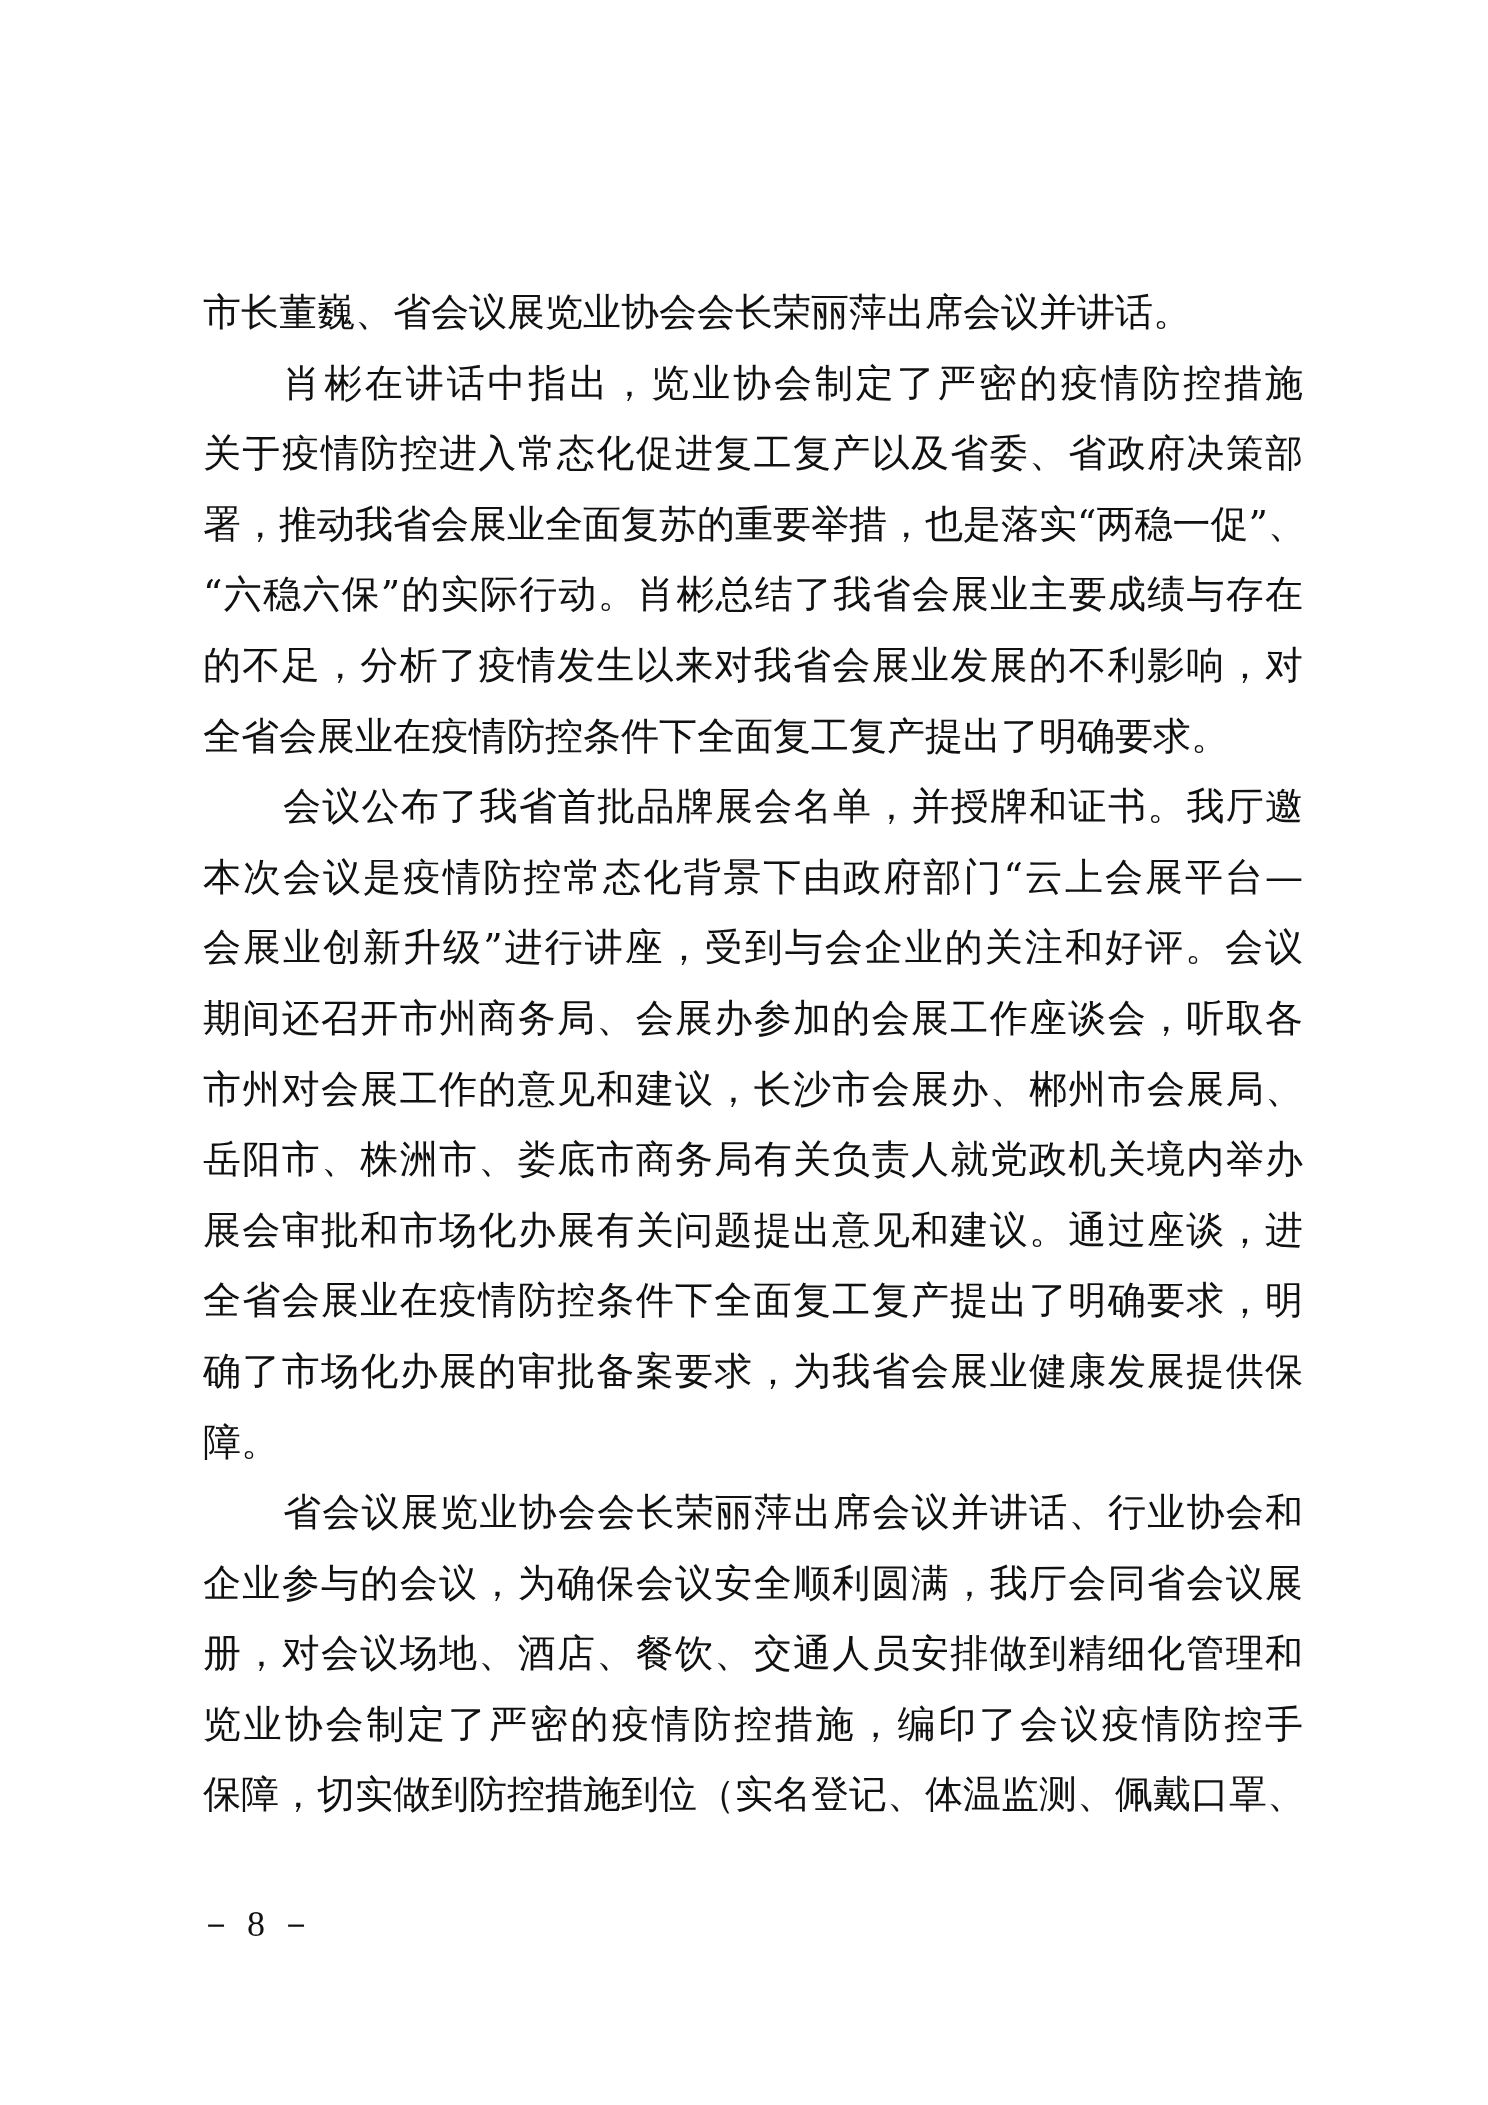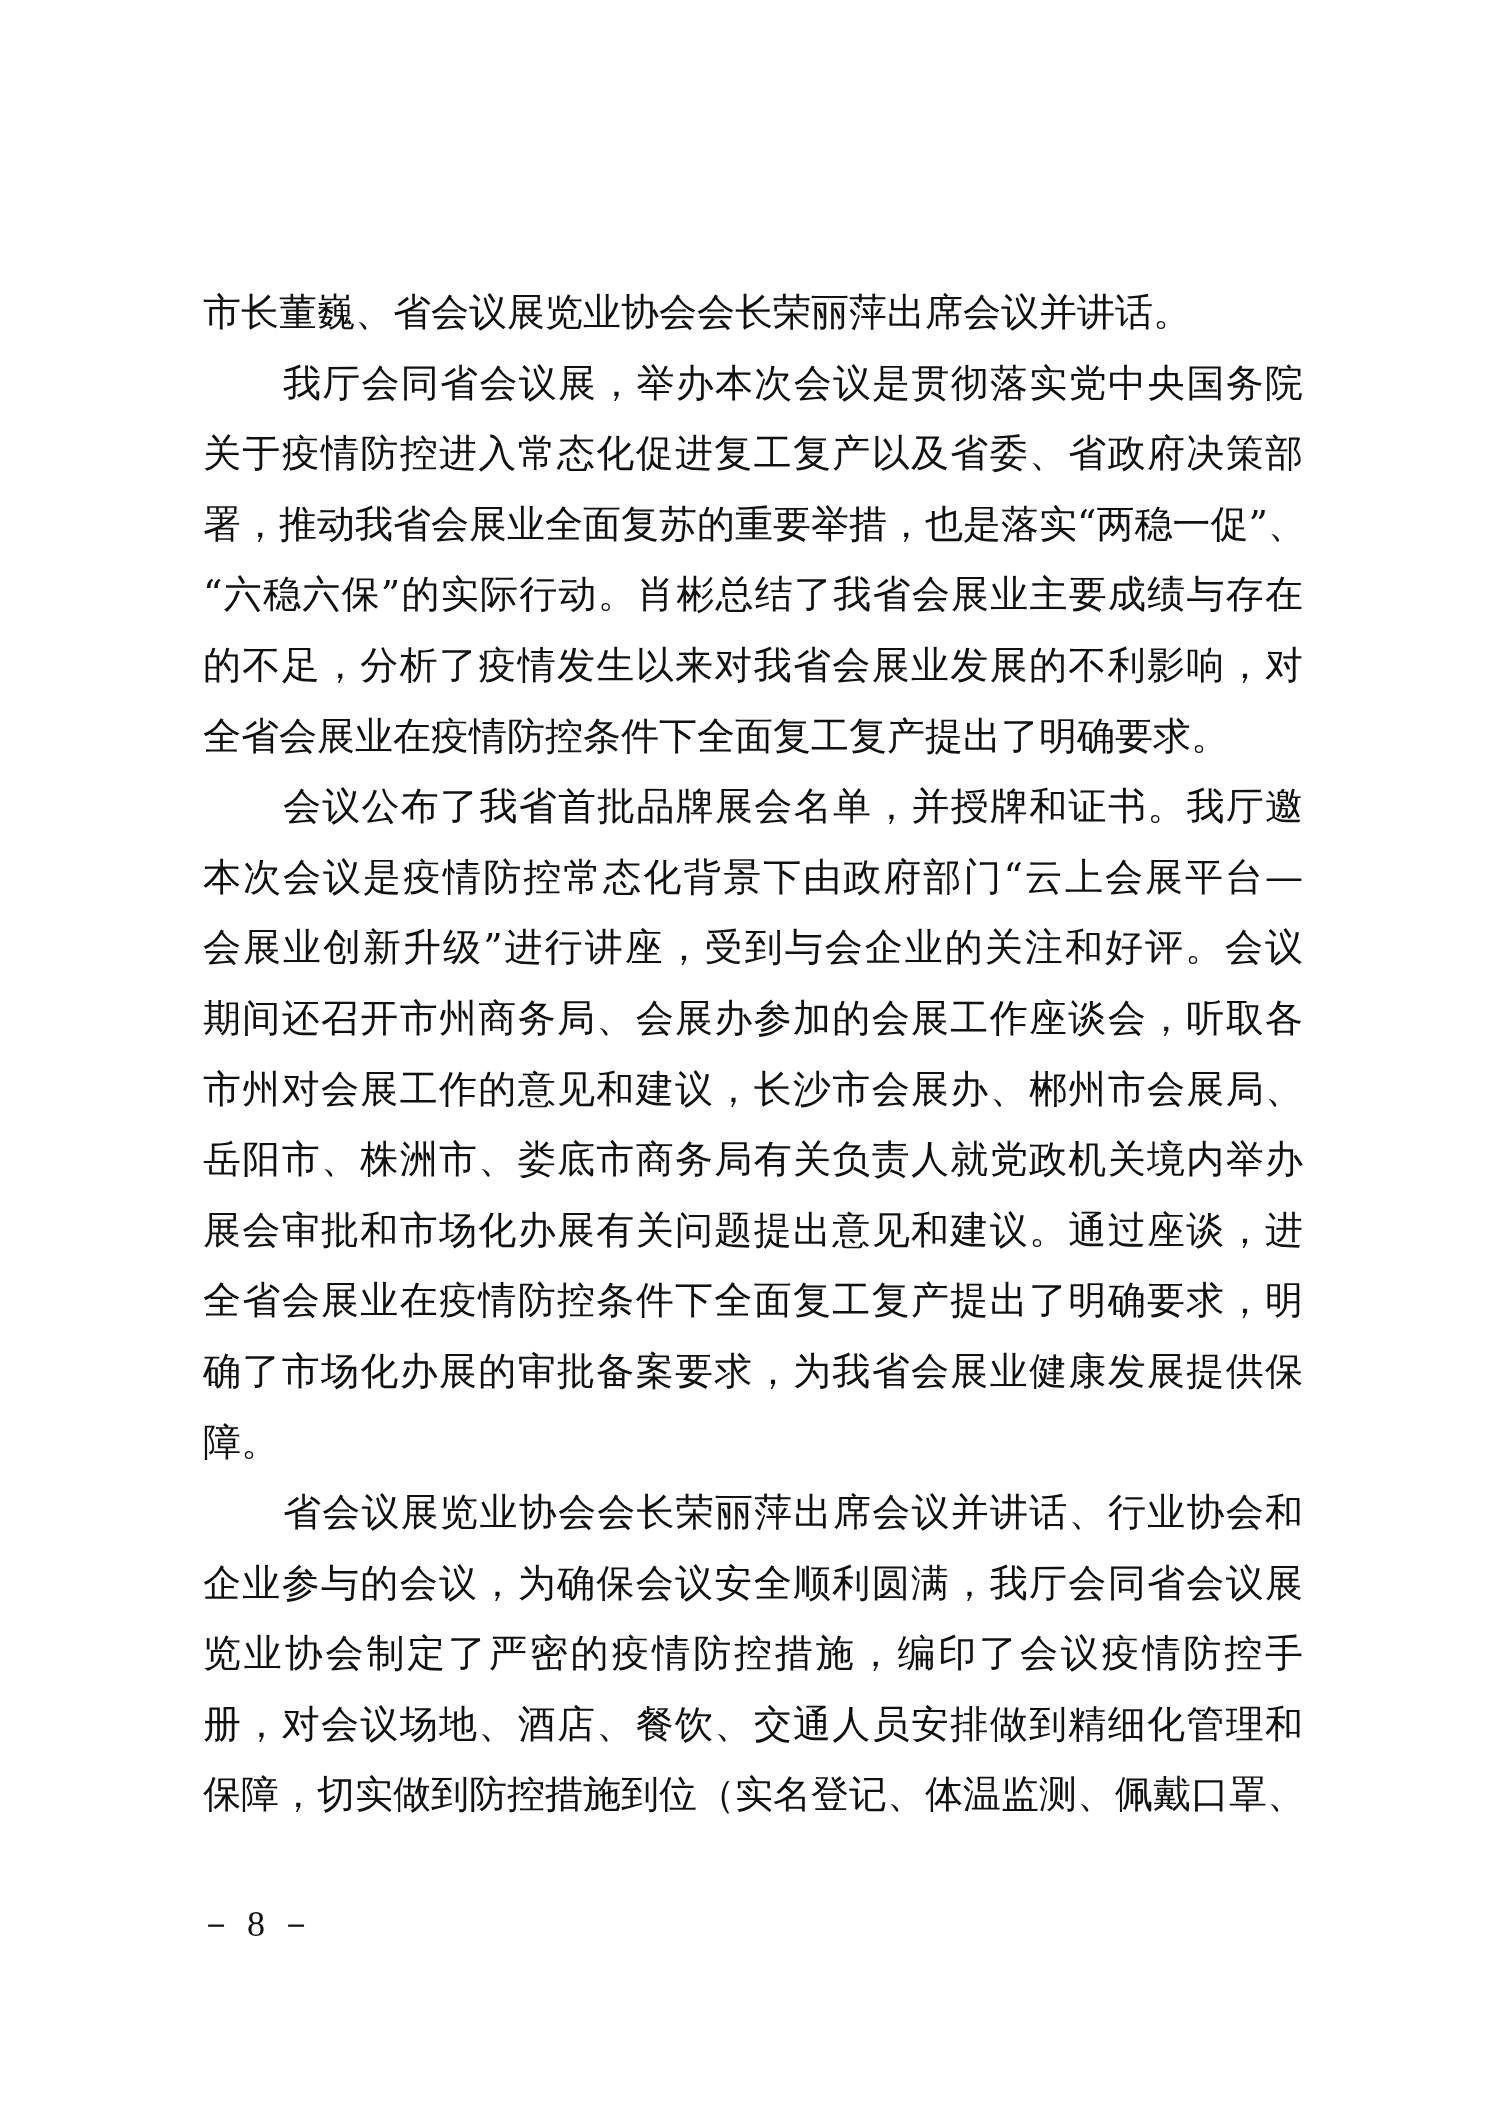"我厅会同省会议展，举办本次会议是贯彻落实党中央国务院" span.line { text: 我厅会同省会议展，举办本次会议是贯彻落实党中央国务院 -> 肖彬在讲话中指出，览业协会制定了严密的疫情防控措施 }
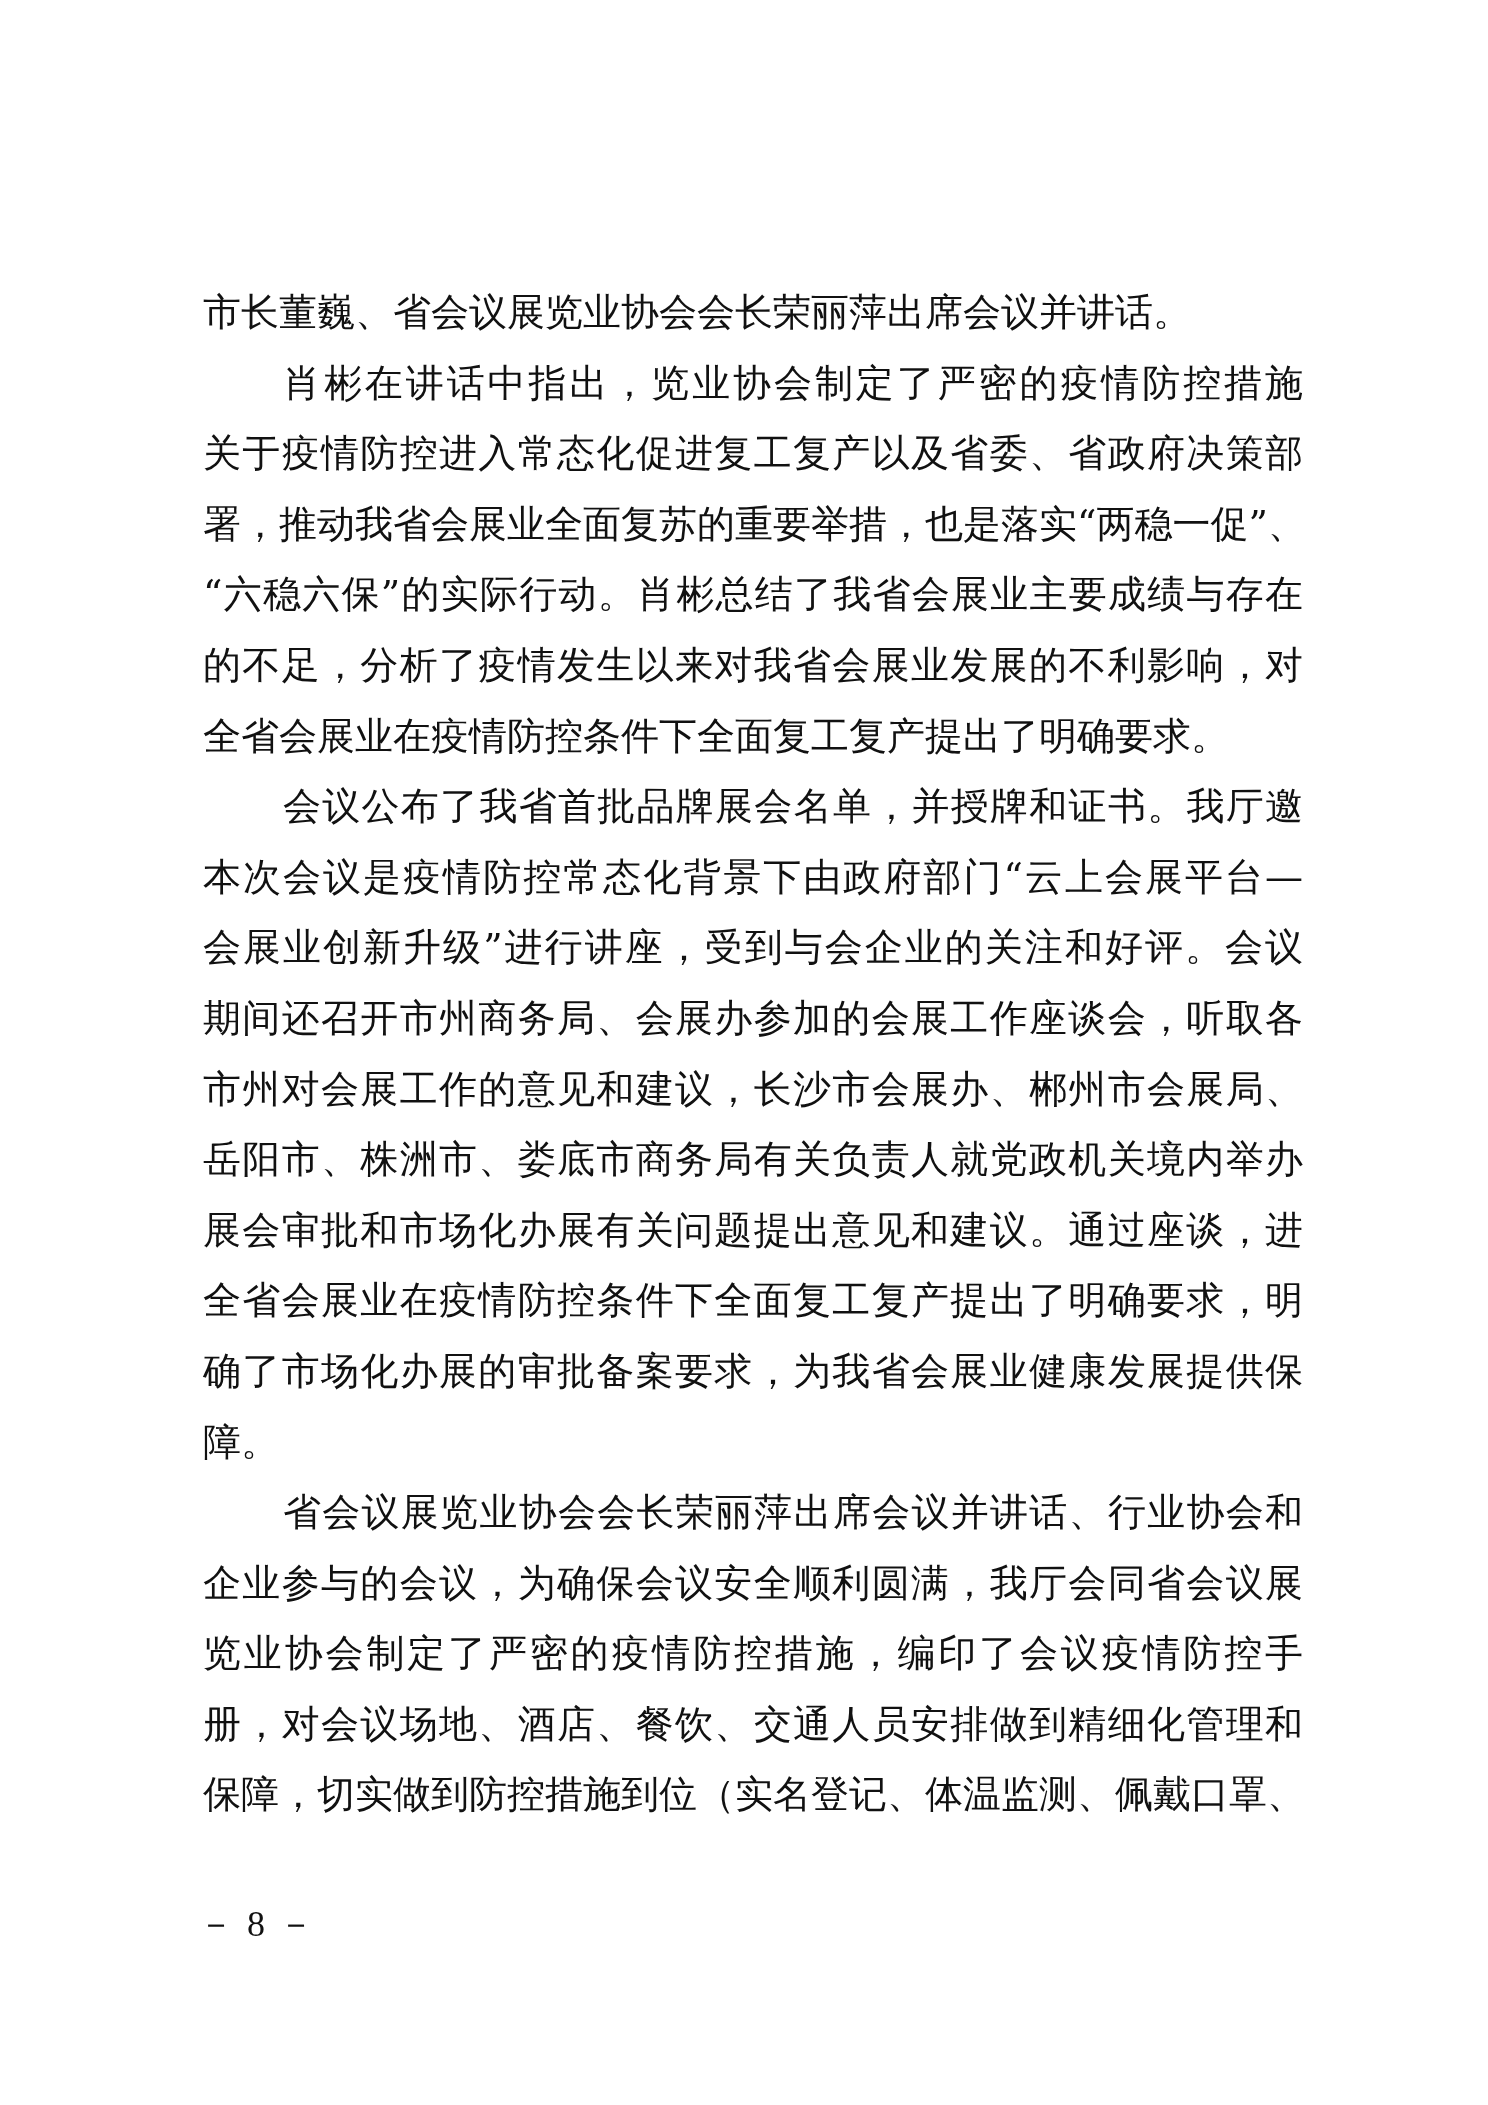"览业协会制定了严密的疫情防控措施，编印了会议疫情防控手" span.line { order: before "册，对会议场地、酒店、餐饮、交通人员安排做到精细化管理和" -> after "册，对会议场地、酒店、餐饮、交通人员安排做到精细化管理和" }
